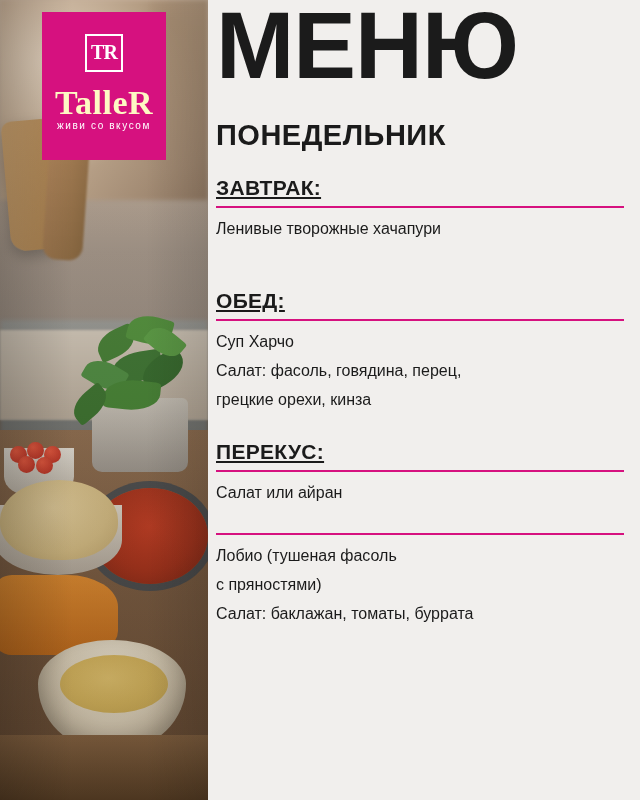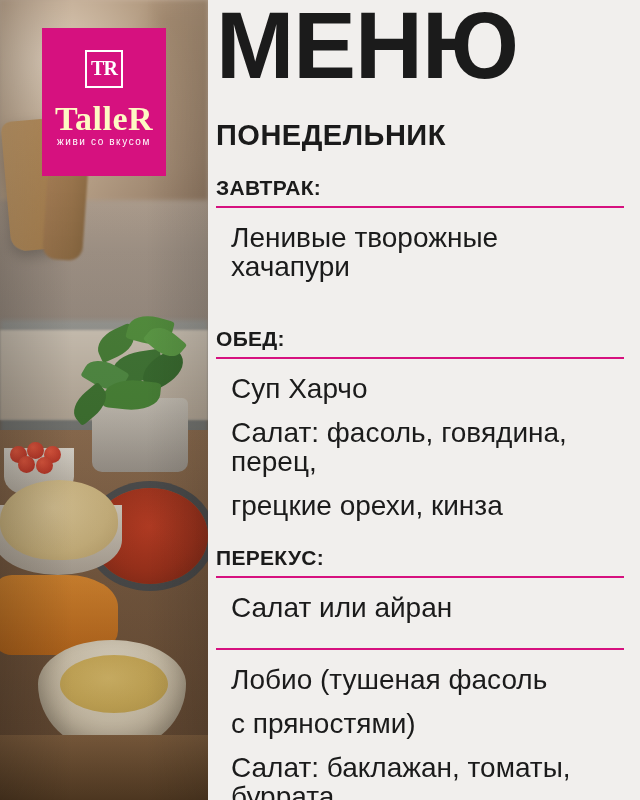"TR" #logo { top: 28px -> 12px }
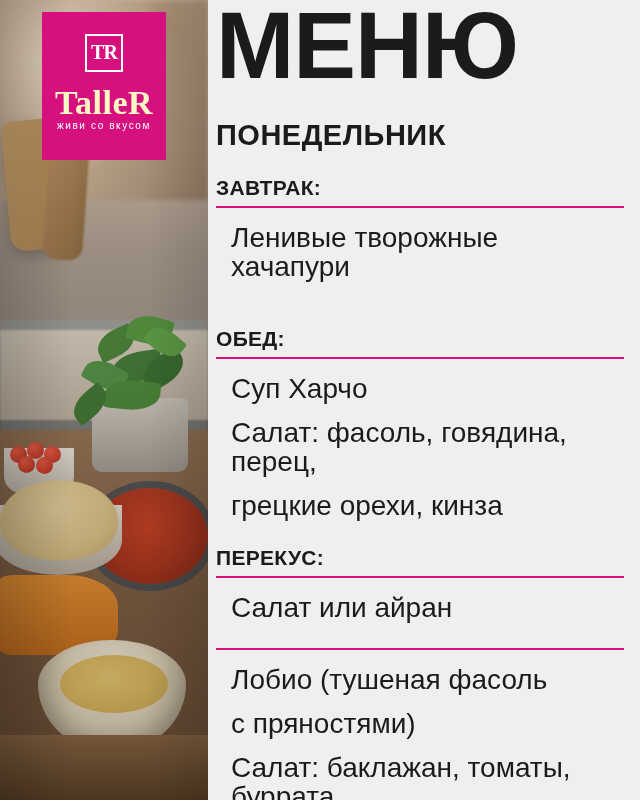"ЗАВТРАК:" .meal-heading { text-decoration: none -> underline }
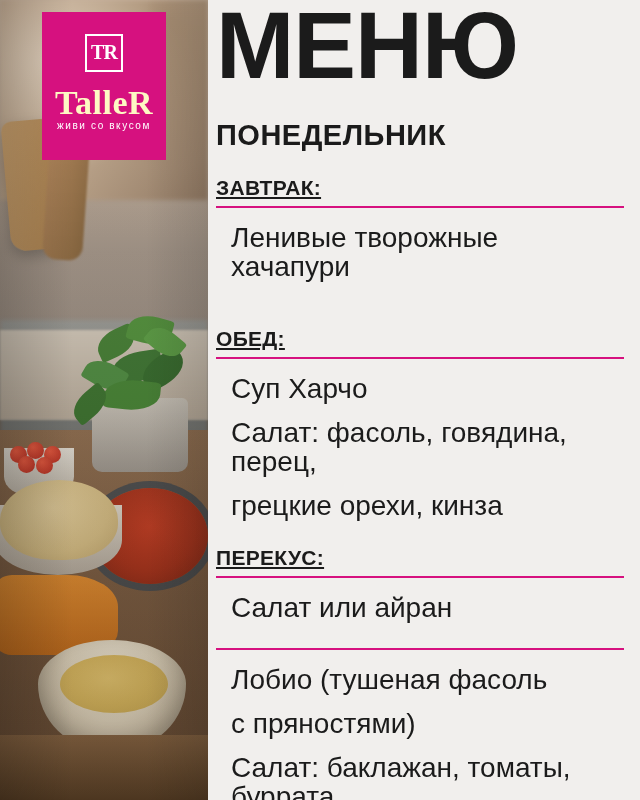"Ленивые творожные хачапури" .meal-line { font-size: 28px -> 16px; margin: 15px -> 0 }
